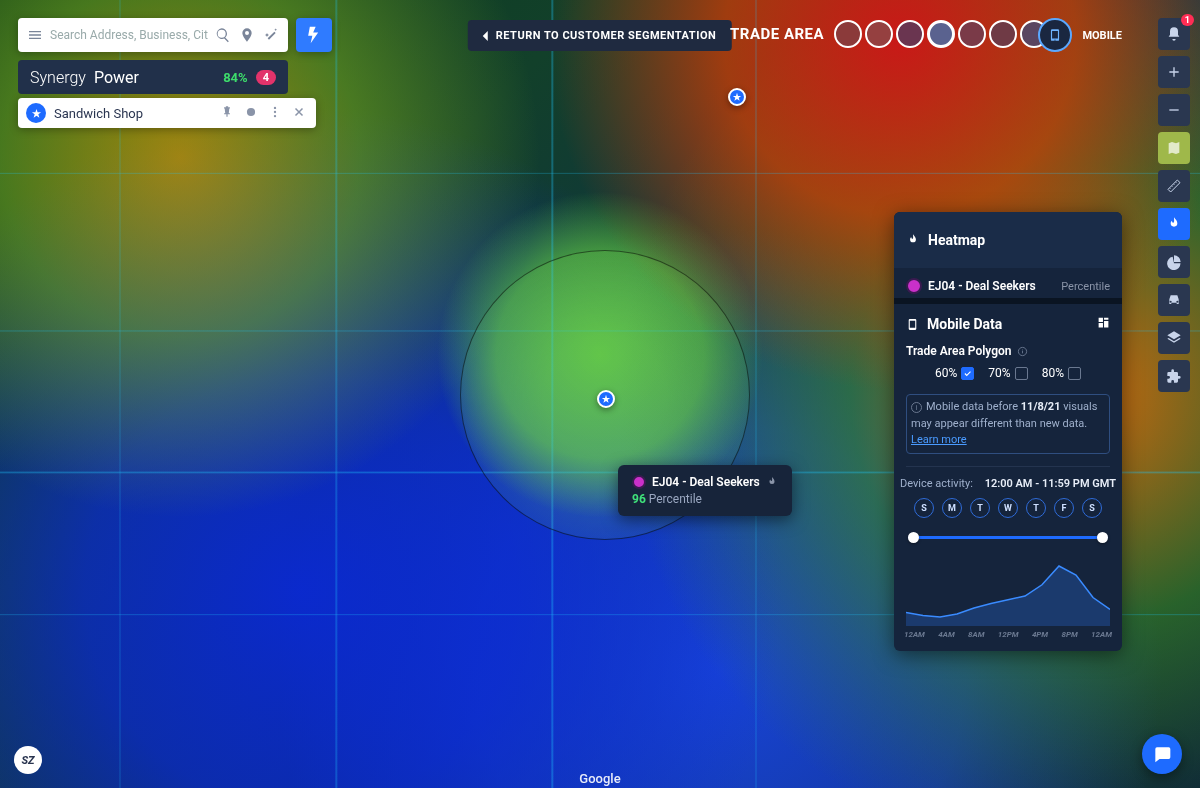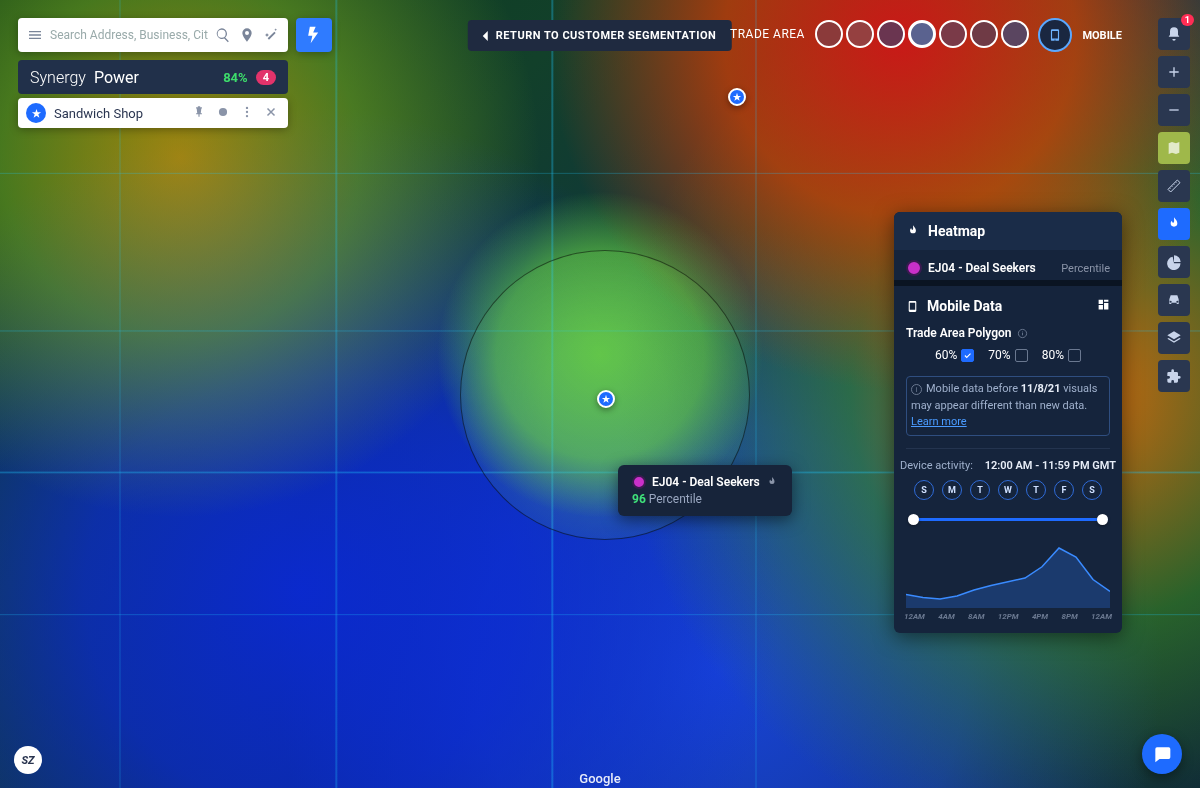"TRADE AREA" .trade-area .lbl { font-size: 12px -> 15px; font-weight: 400 -> 700 }
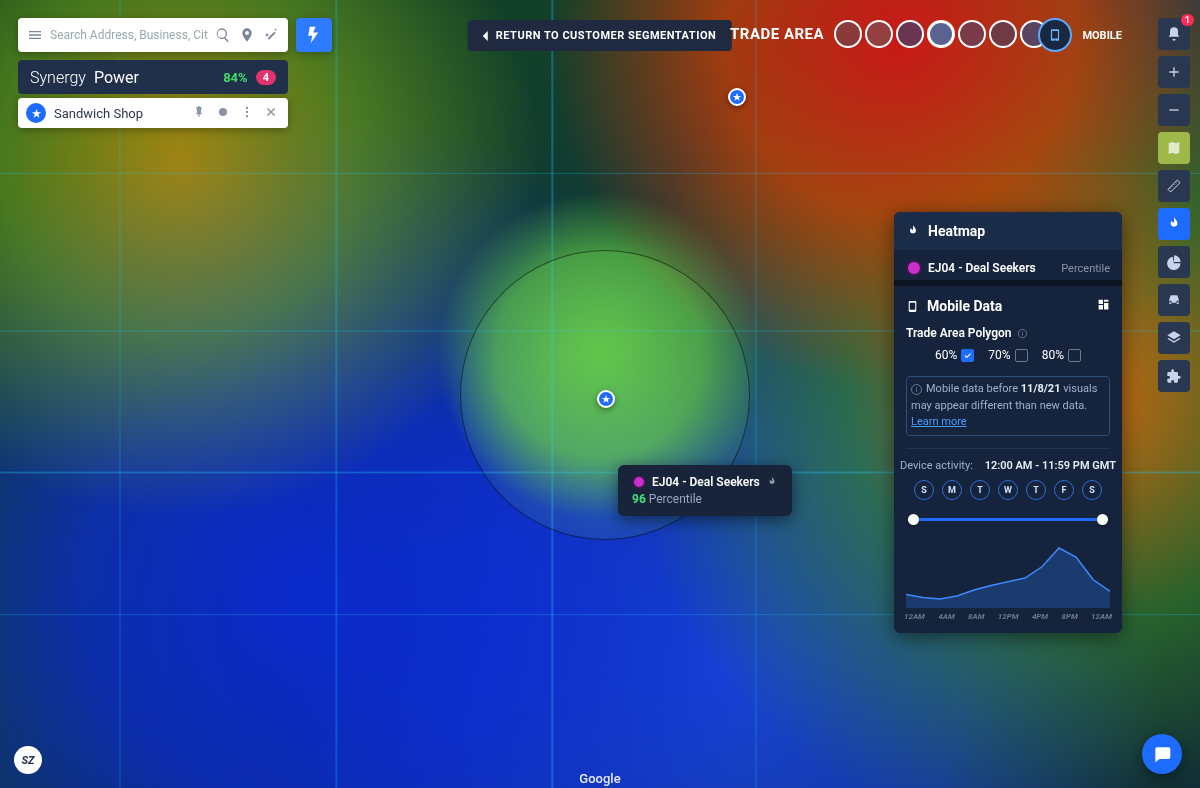"Sandwich Shop" .layer-chip { width: 270px -> 298px }
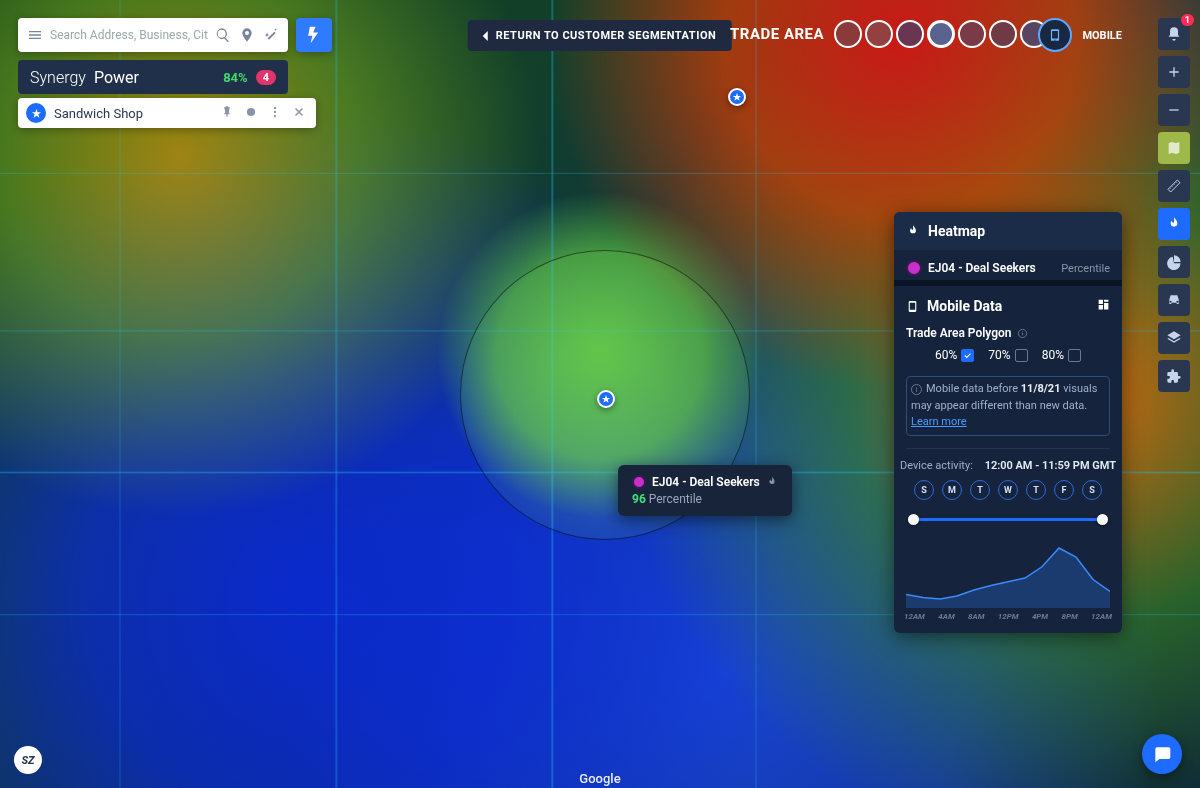"Heatmap" .panel-sec { padding: 11px 12px -> 20px 12px }
